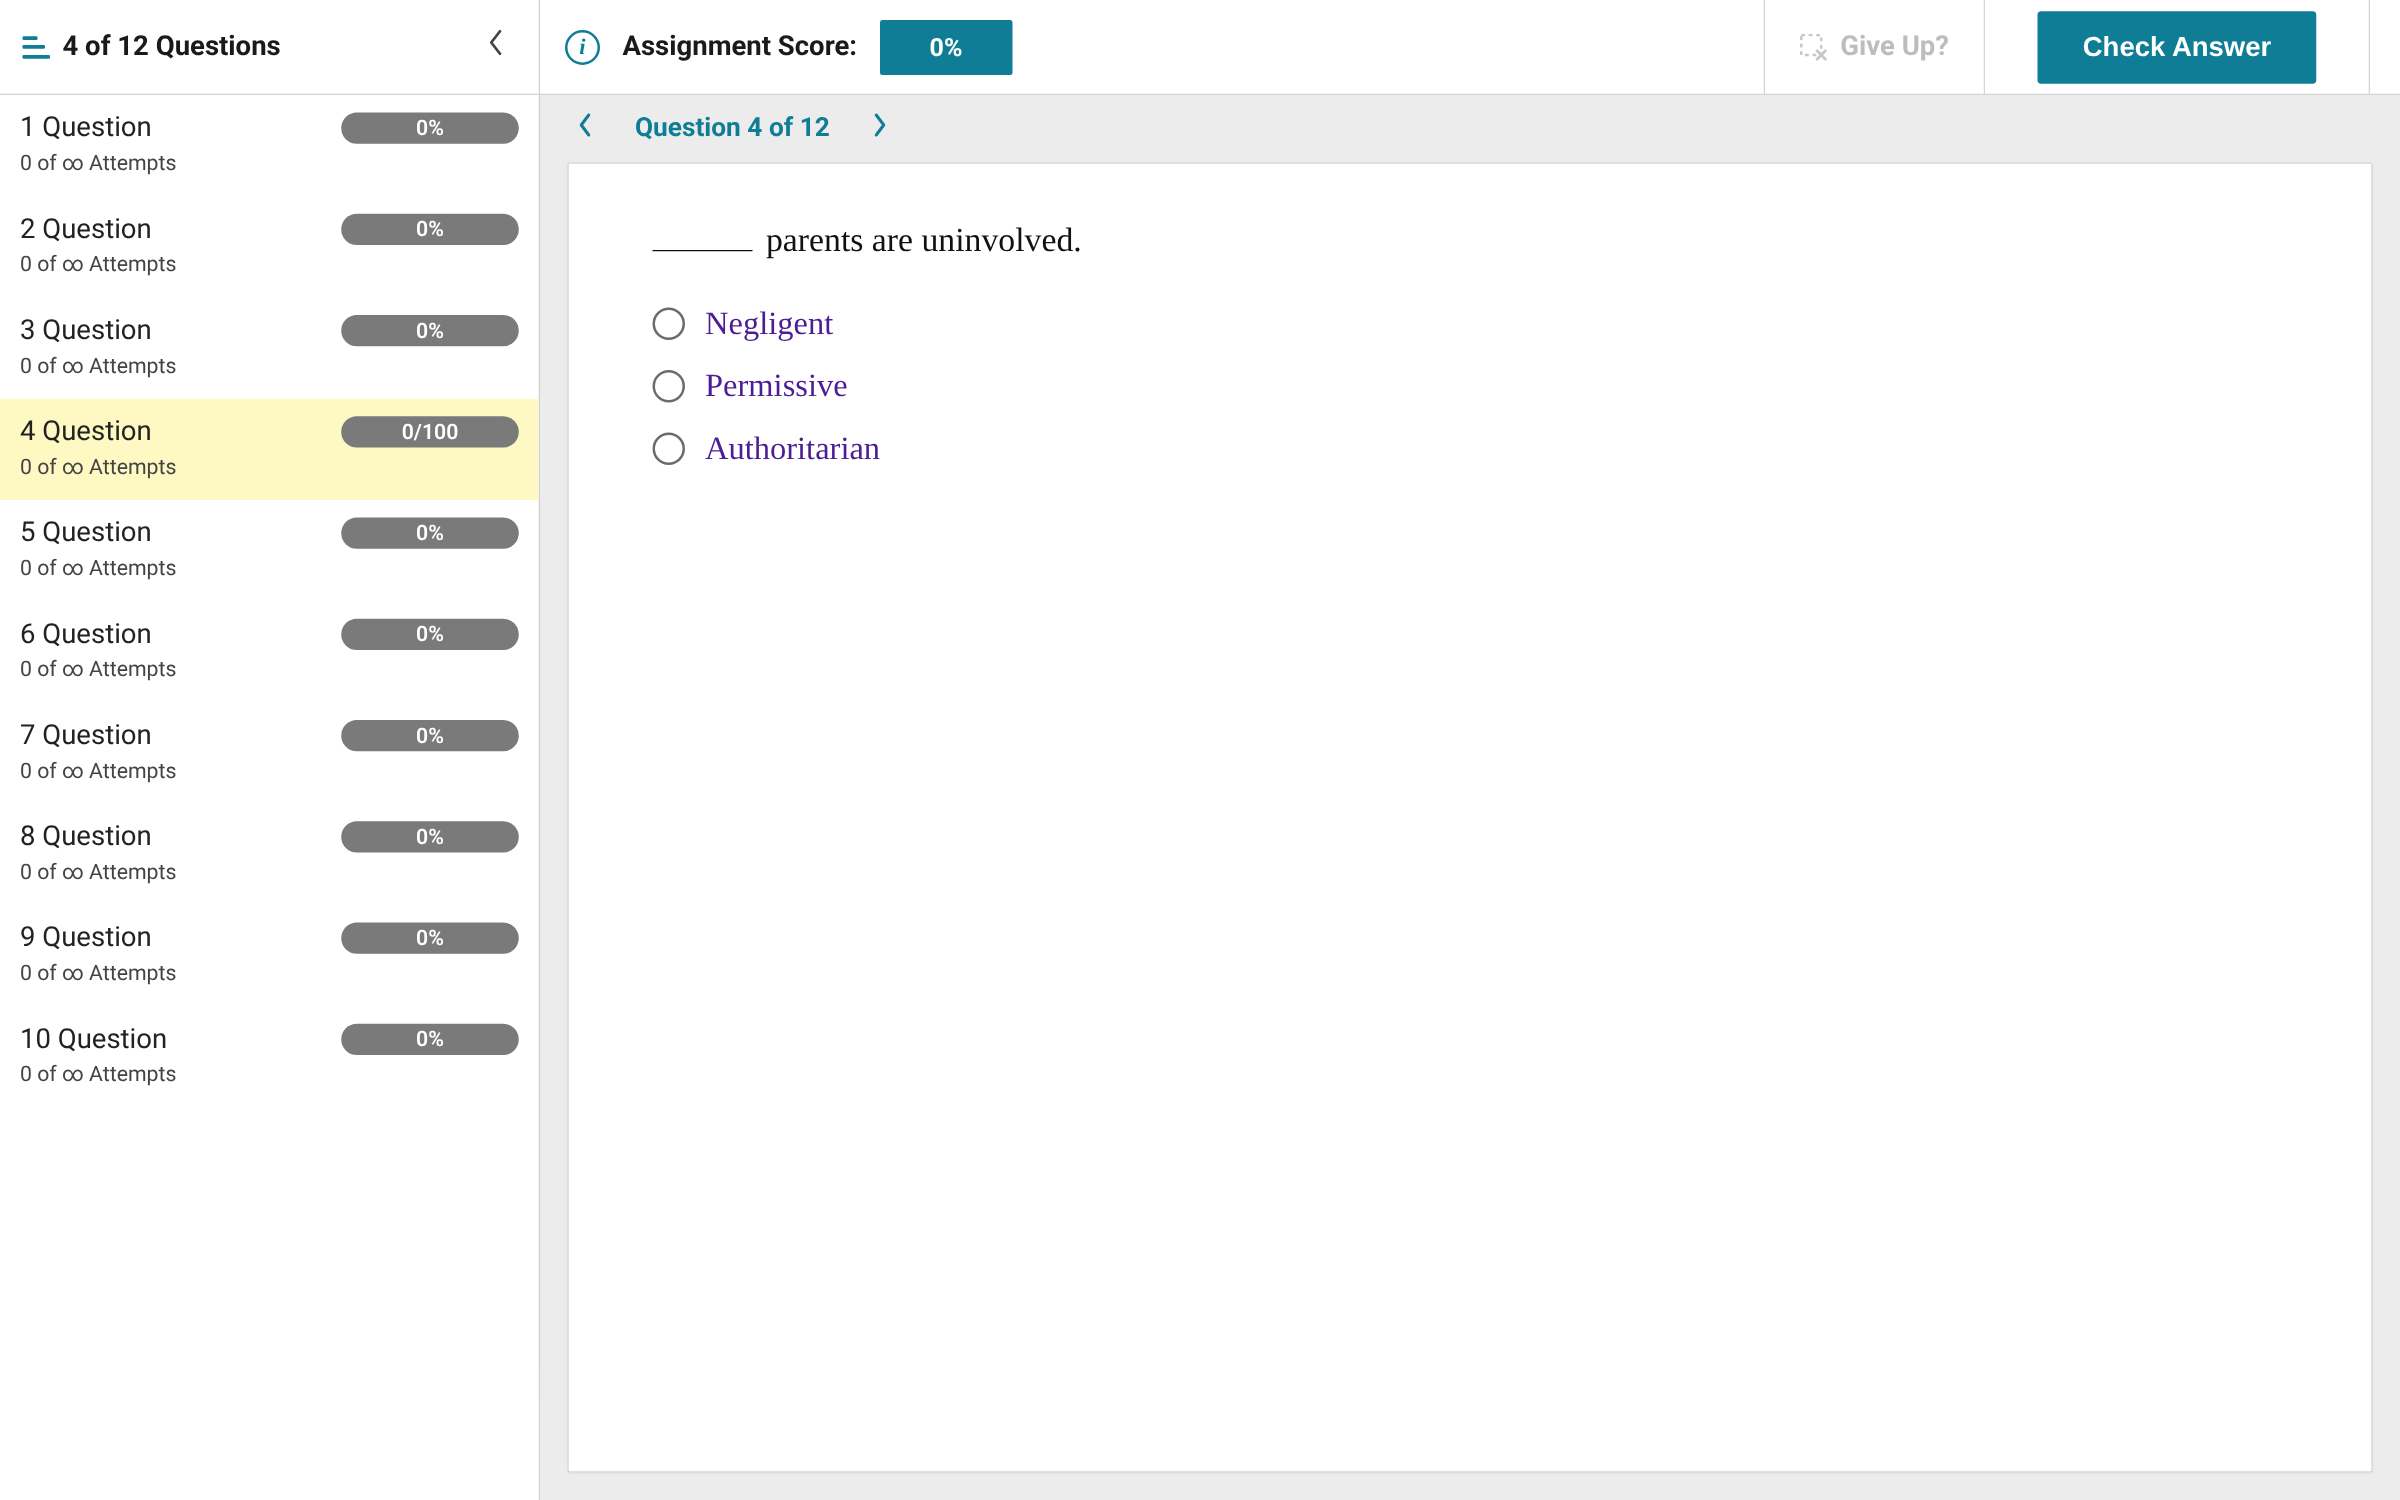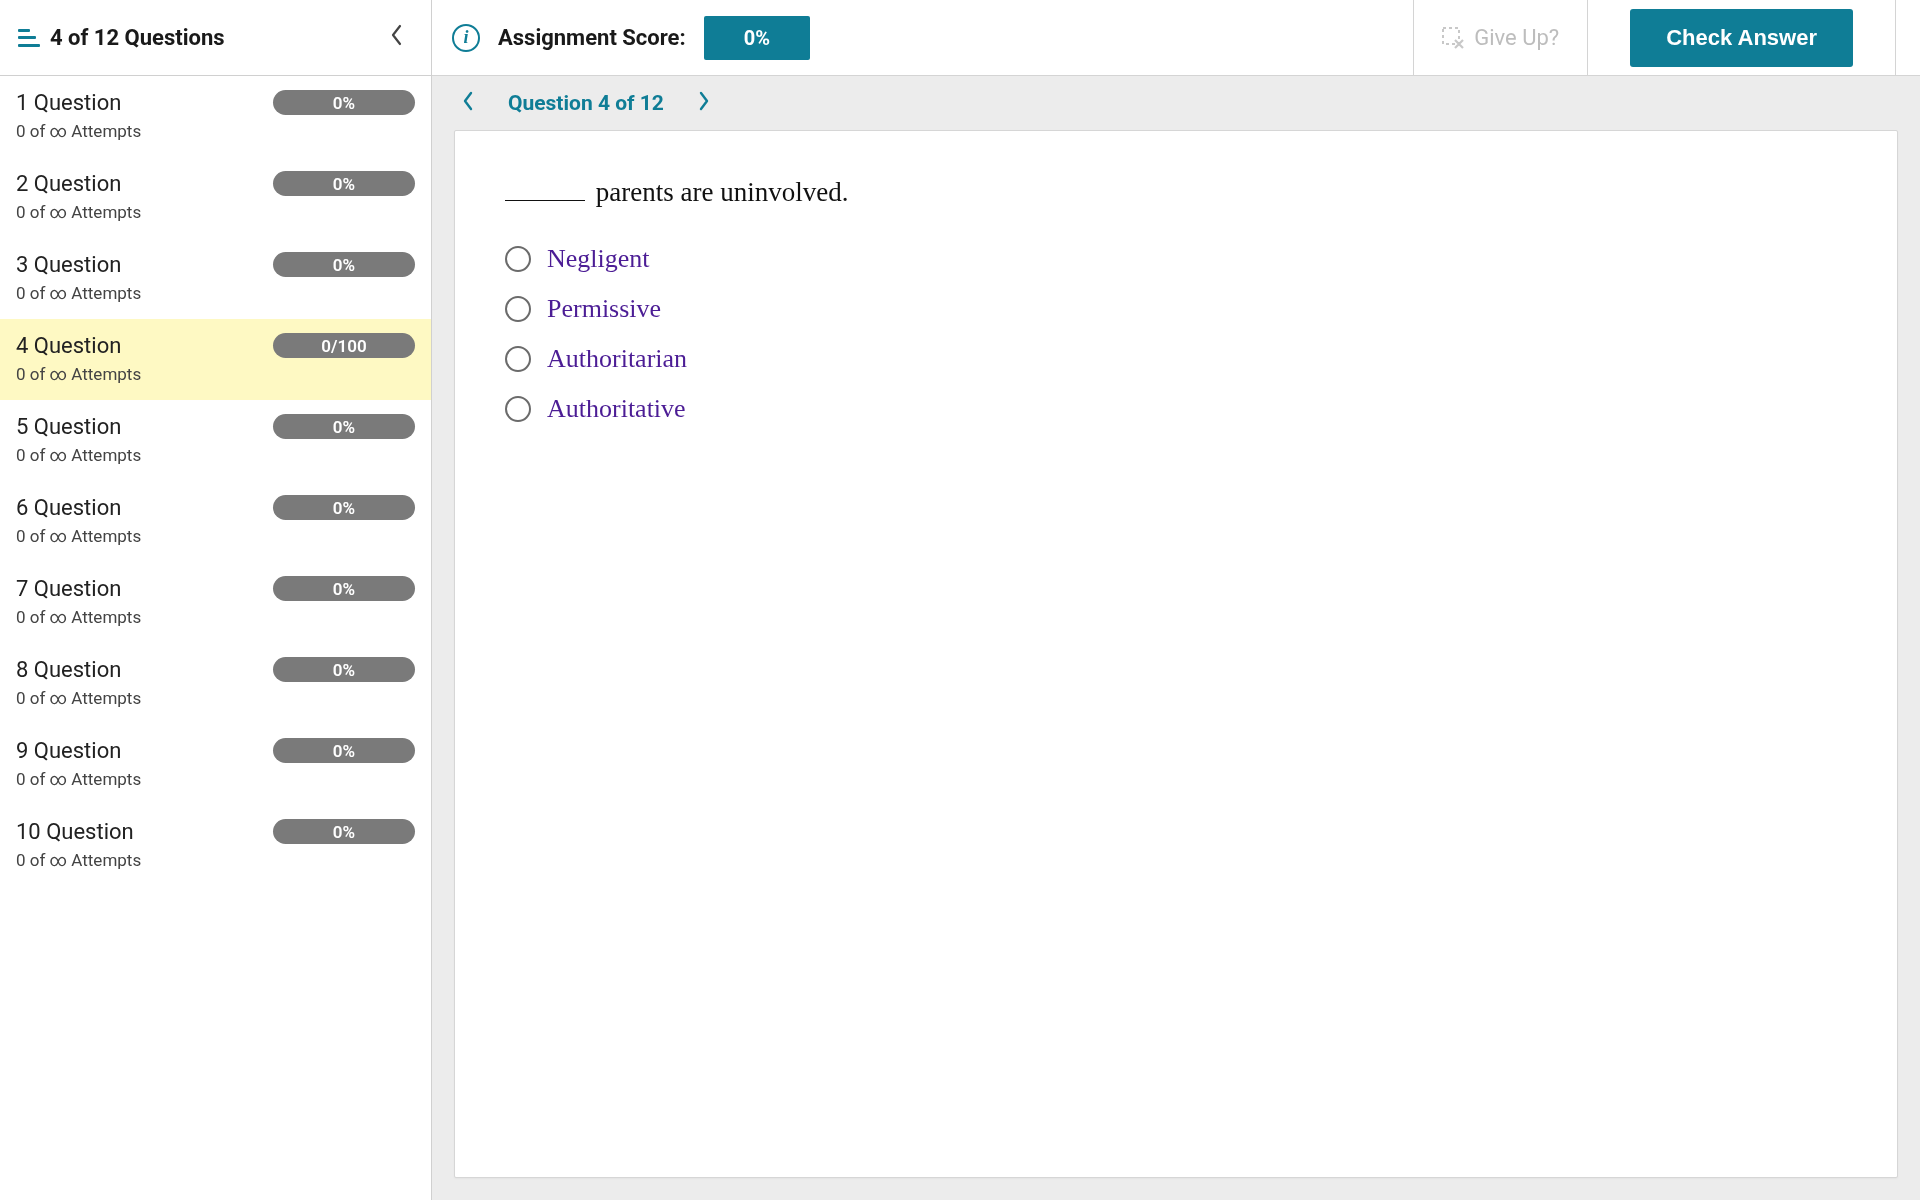"Give Up?" .giveup-box { font-weight: 400 -> 700 }
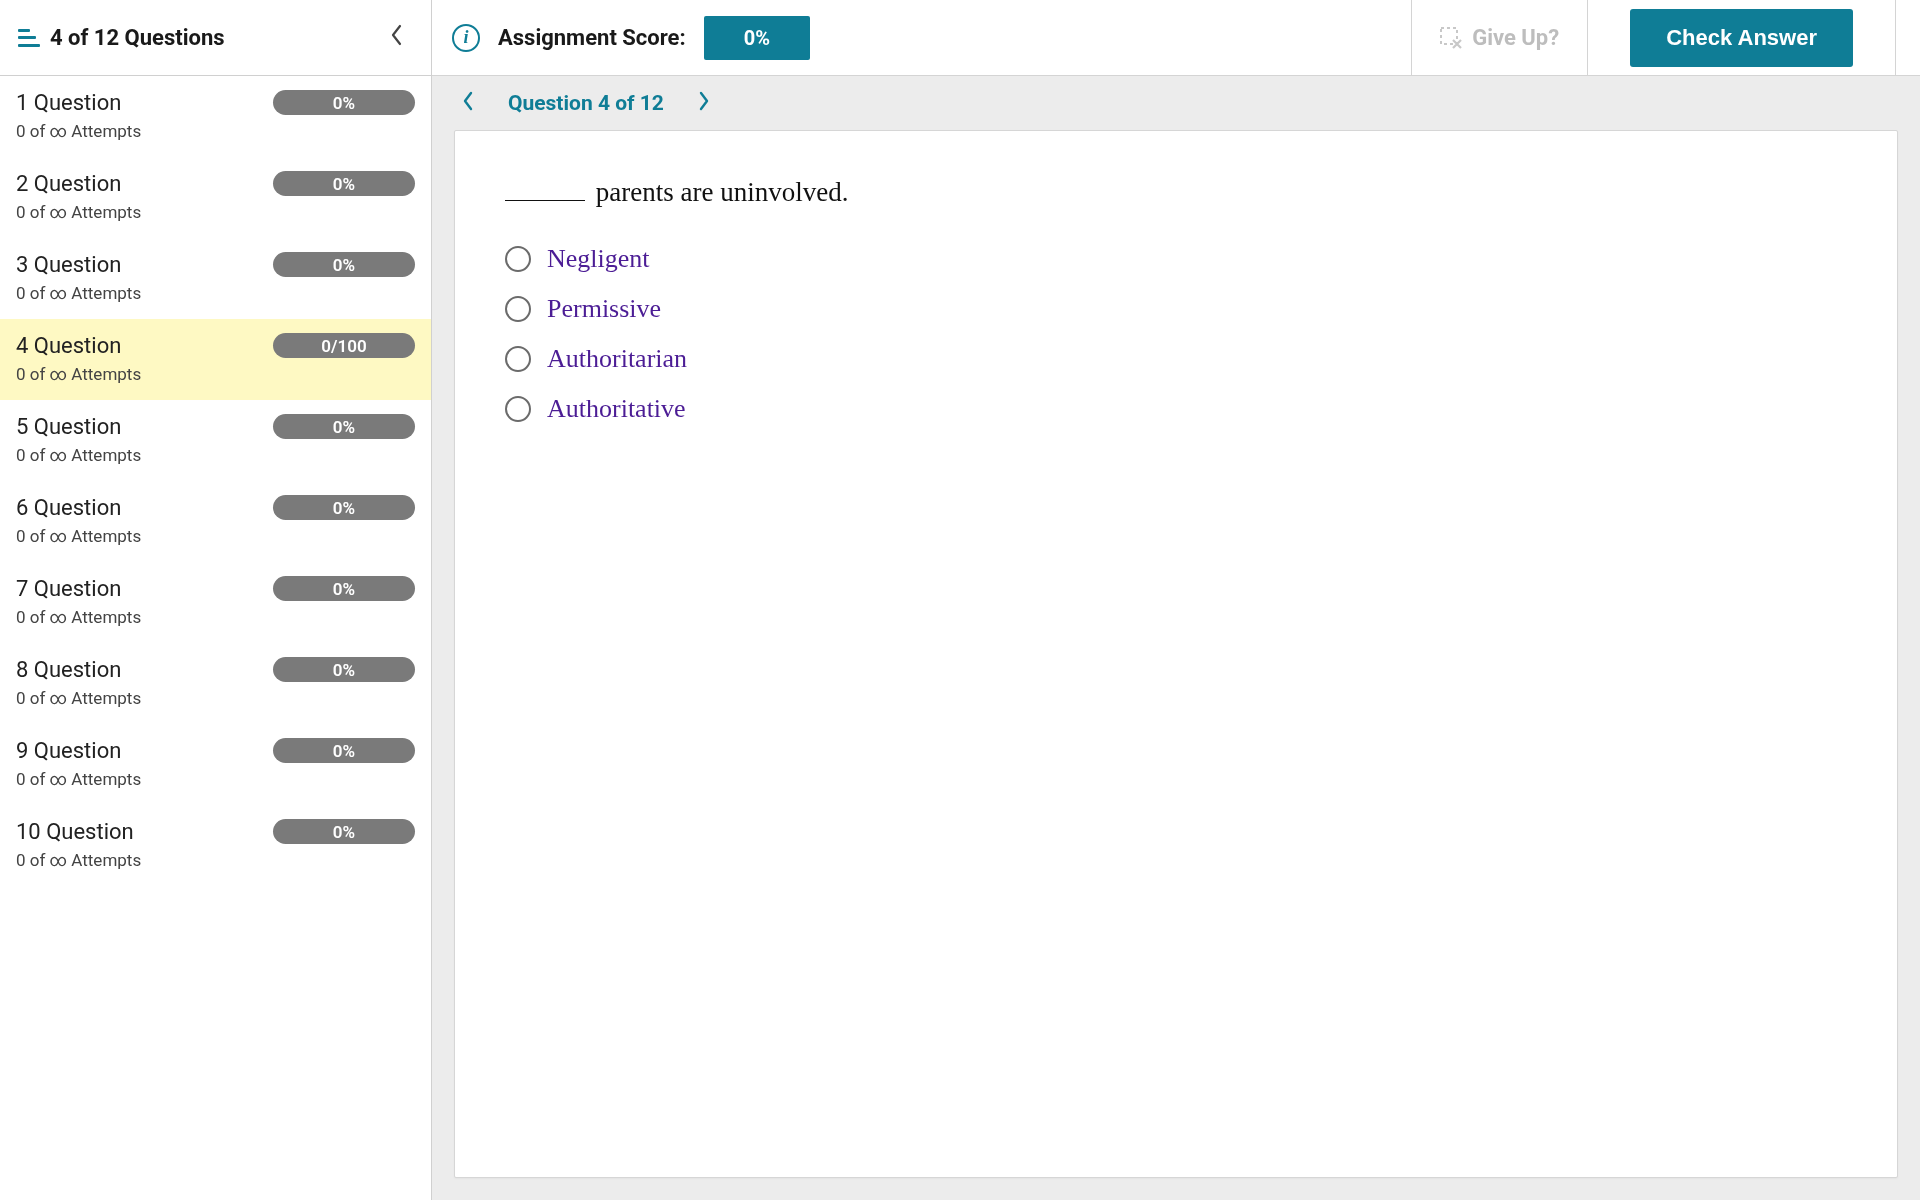"parents are uninvolved." .card { padding: 46px 50px -> 46px 67px }
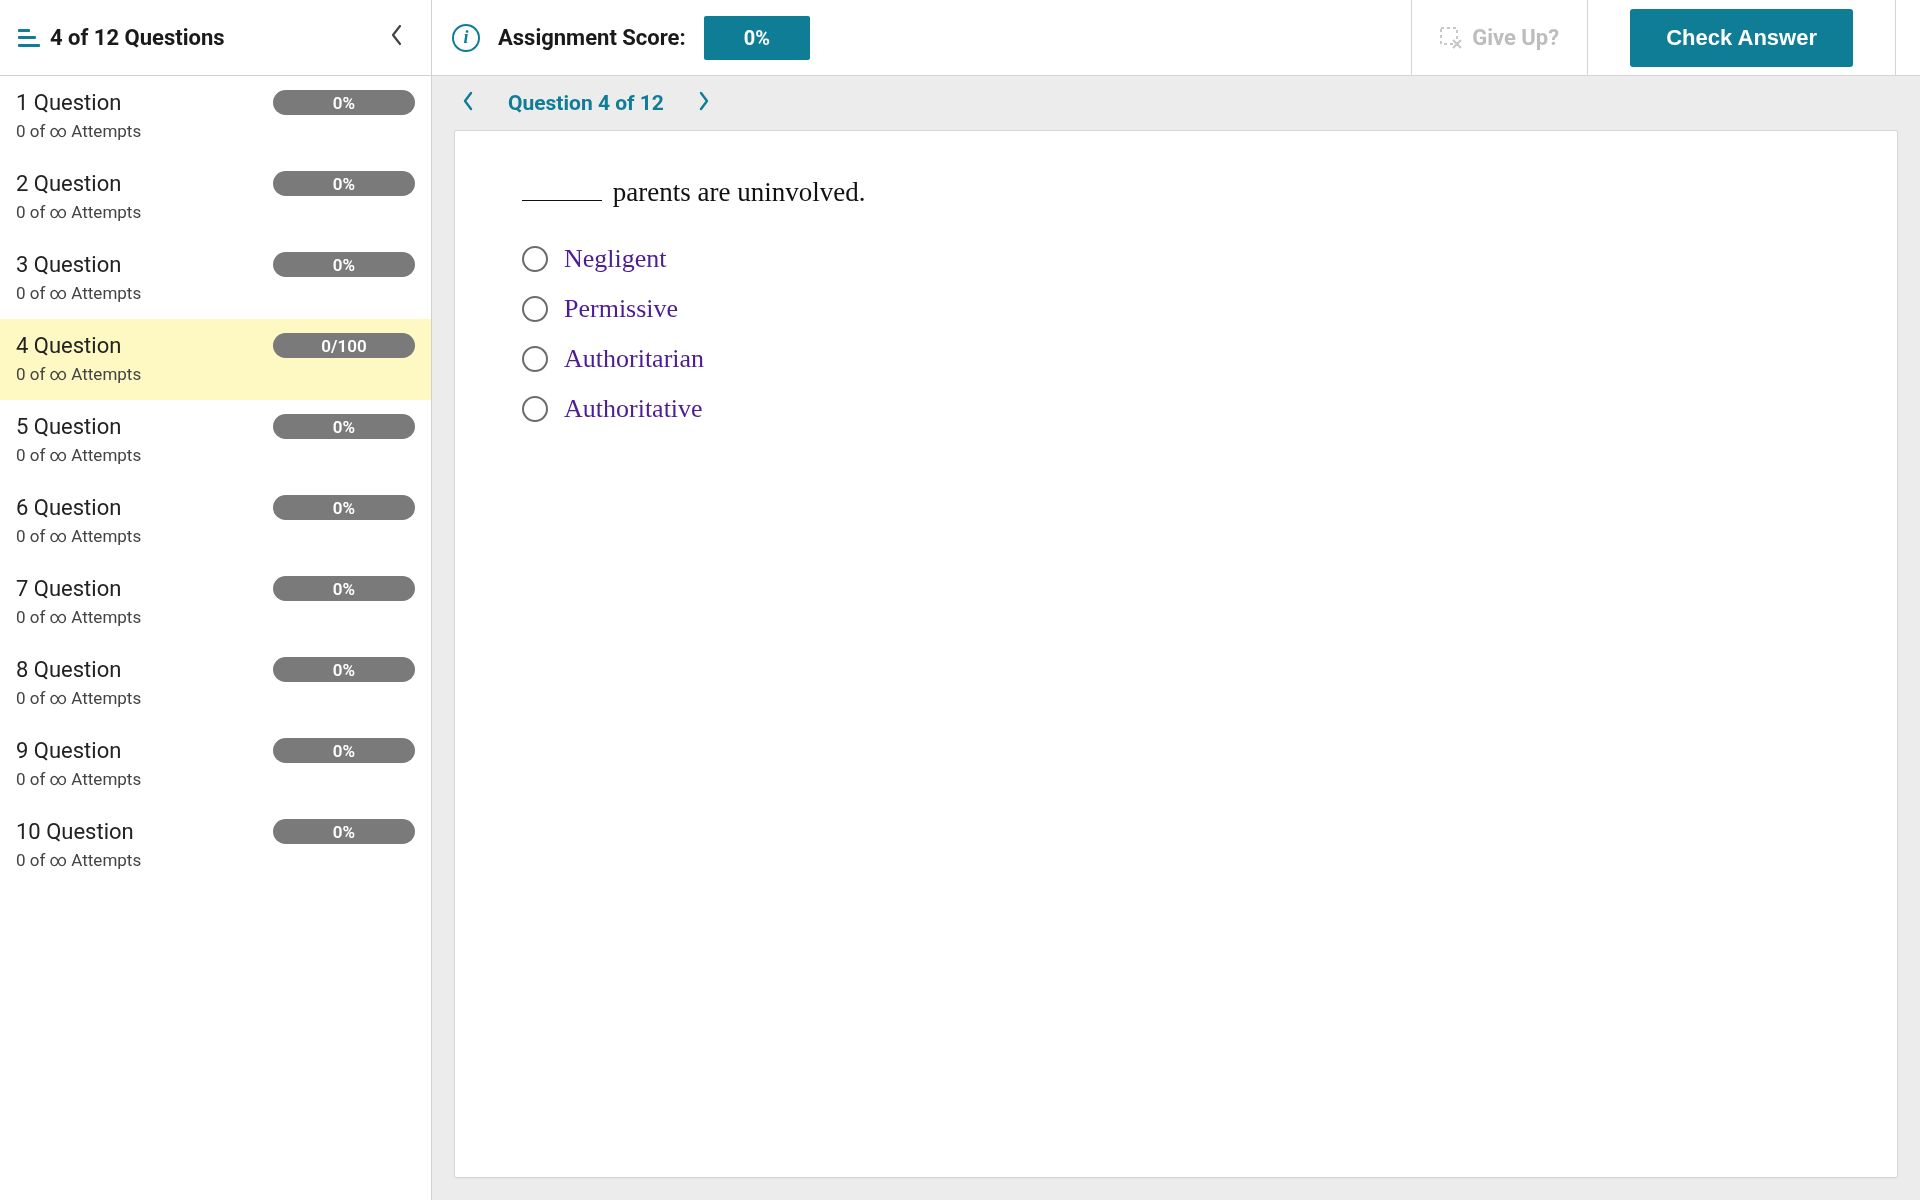"Authoritative" div.option { html: <div> <span></span> <span>Authoritative</span> </div> -> none }
